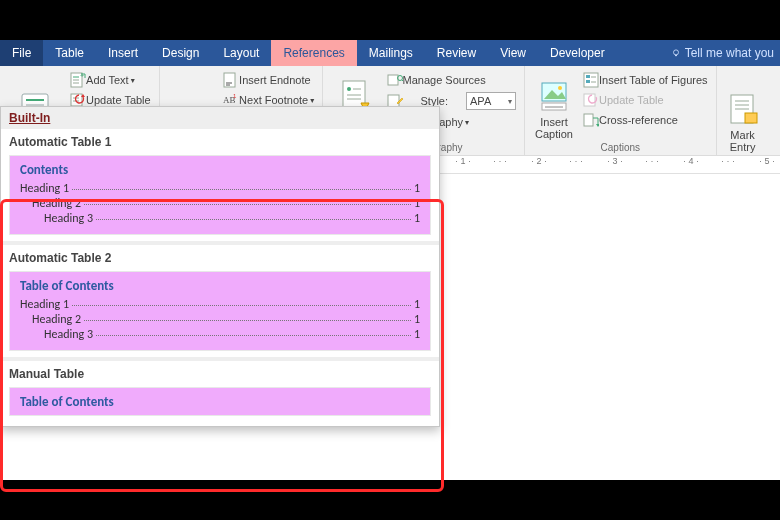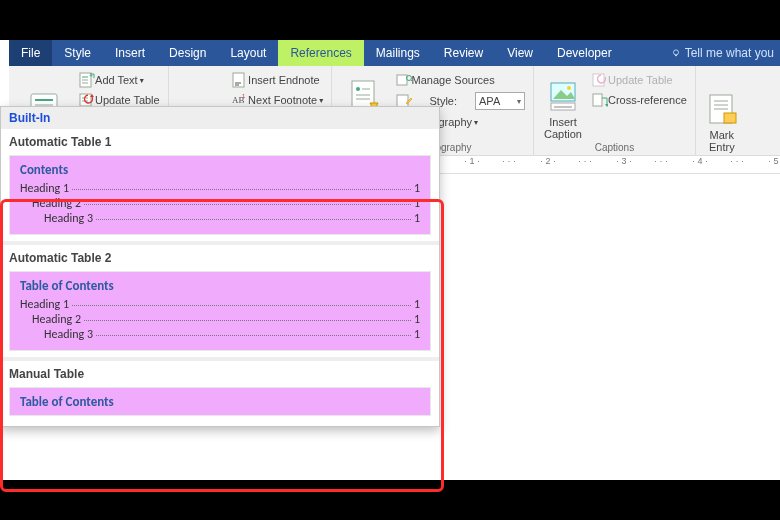"File" .app { padding-left: 9px -> none }
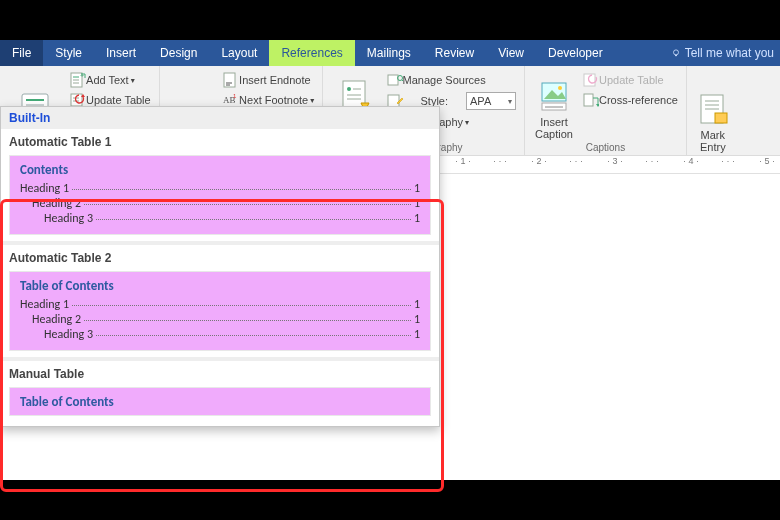"Style" div.tab { text: Style -> Table }
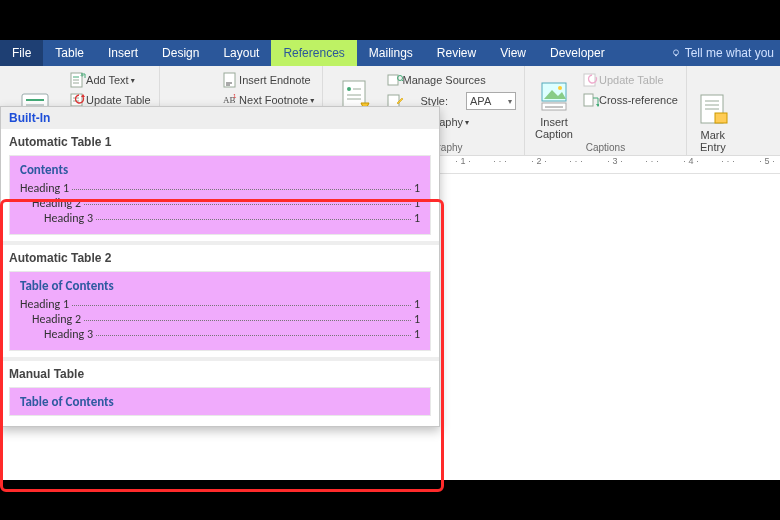"References" .tab.active { background: #bef264 -> #fca5a5 }
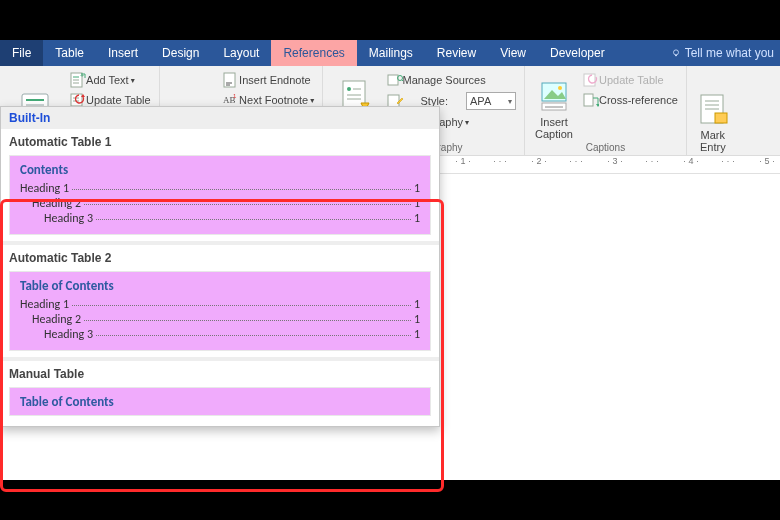"Insert Table of Figures" div.smallbtn { html: none -> <div> <span> <svg> <rect></rect> <rect></rect> <line></line> <rect></rect> <line></line> </svg> </span> <span>Insert Table of Figures</span> </div> }
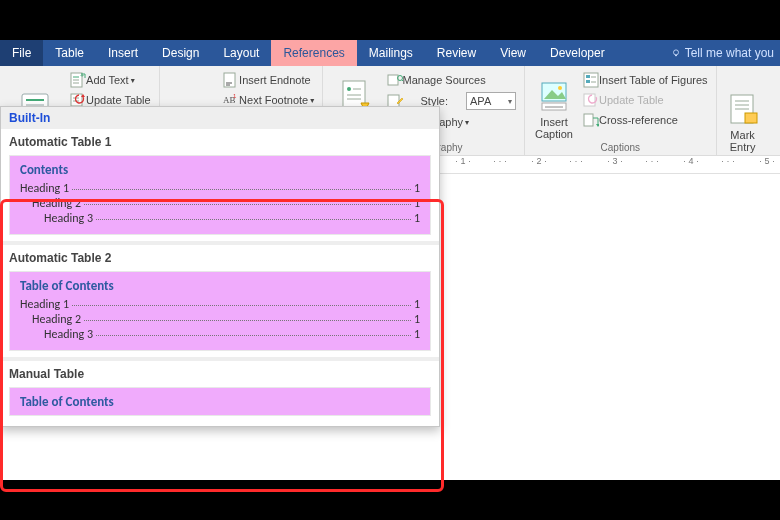"Built-In" .gal-header { color: #1d4ed8 -> #7f1d1d; text-decoration: none -> underline }
